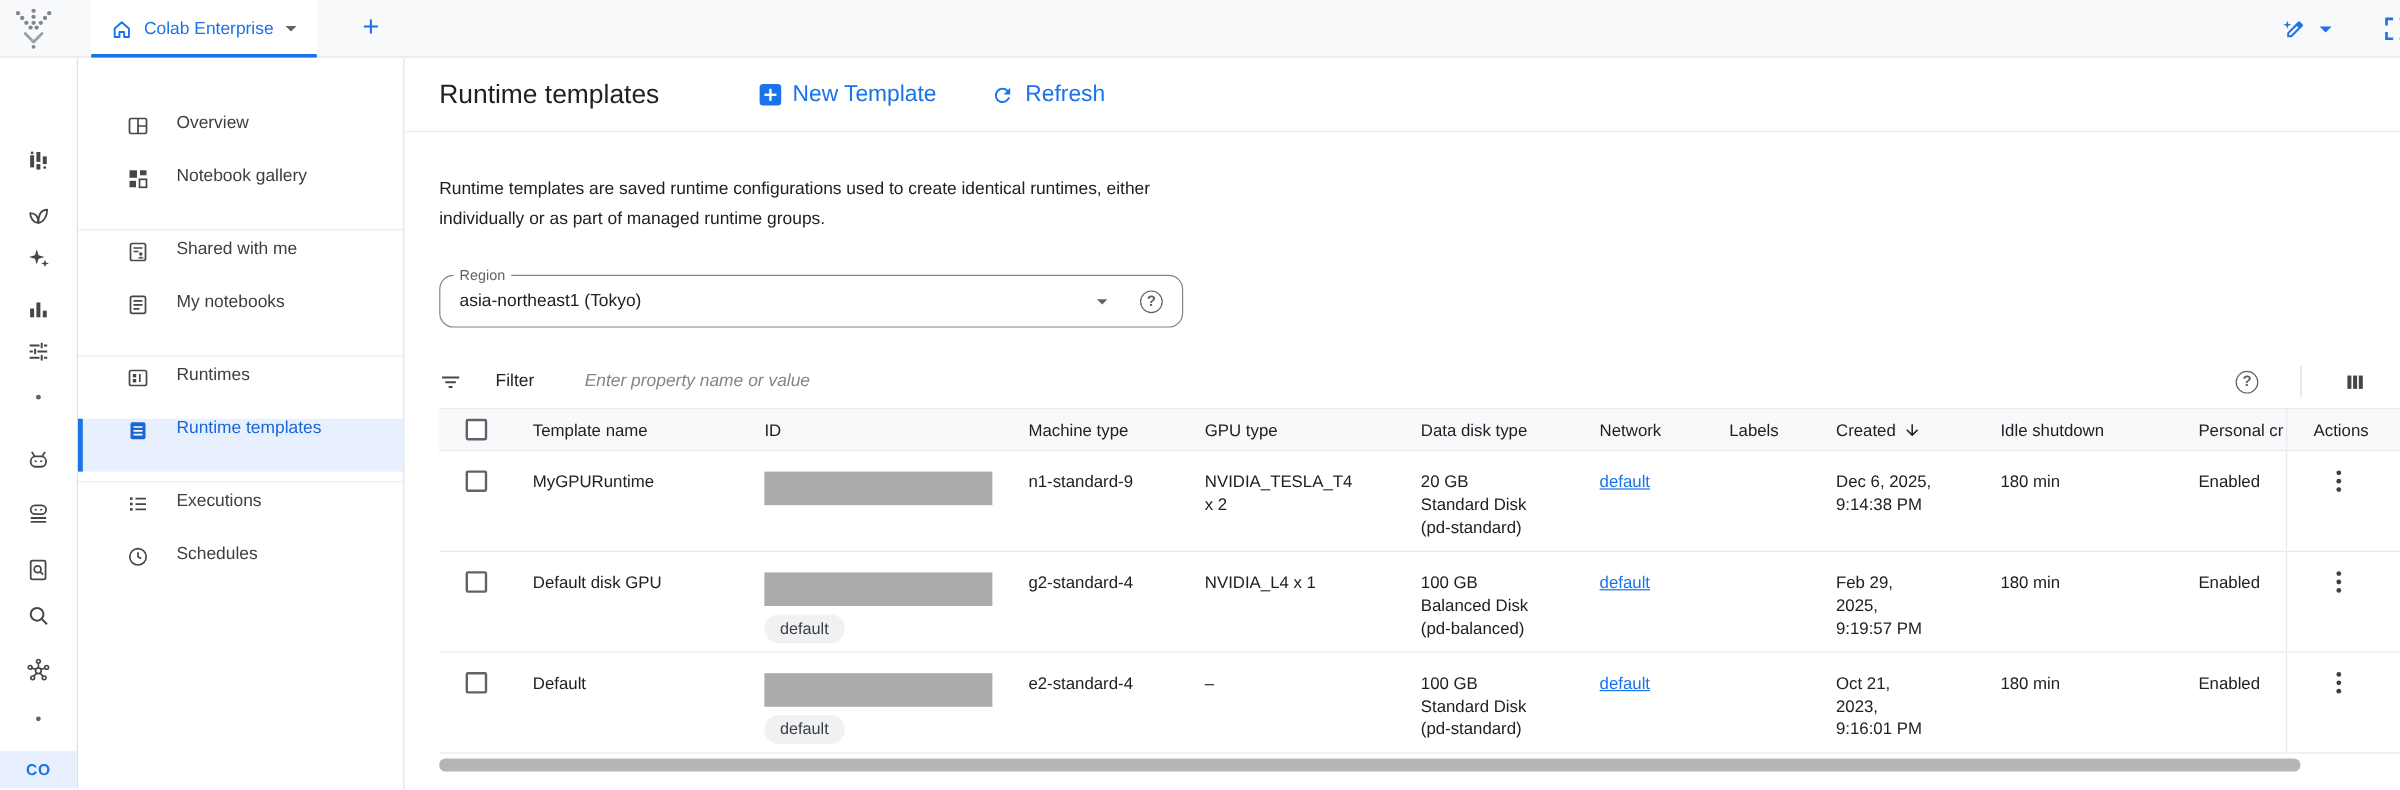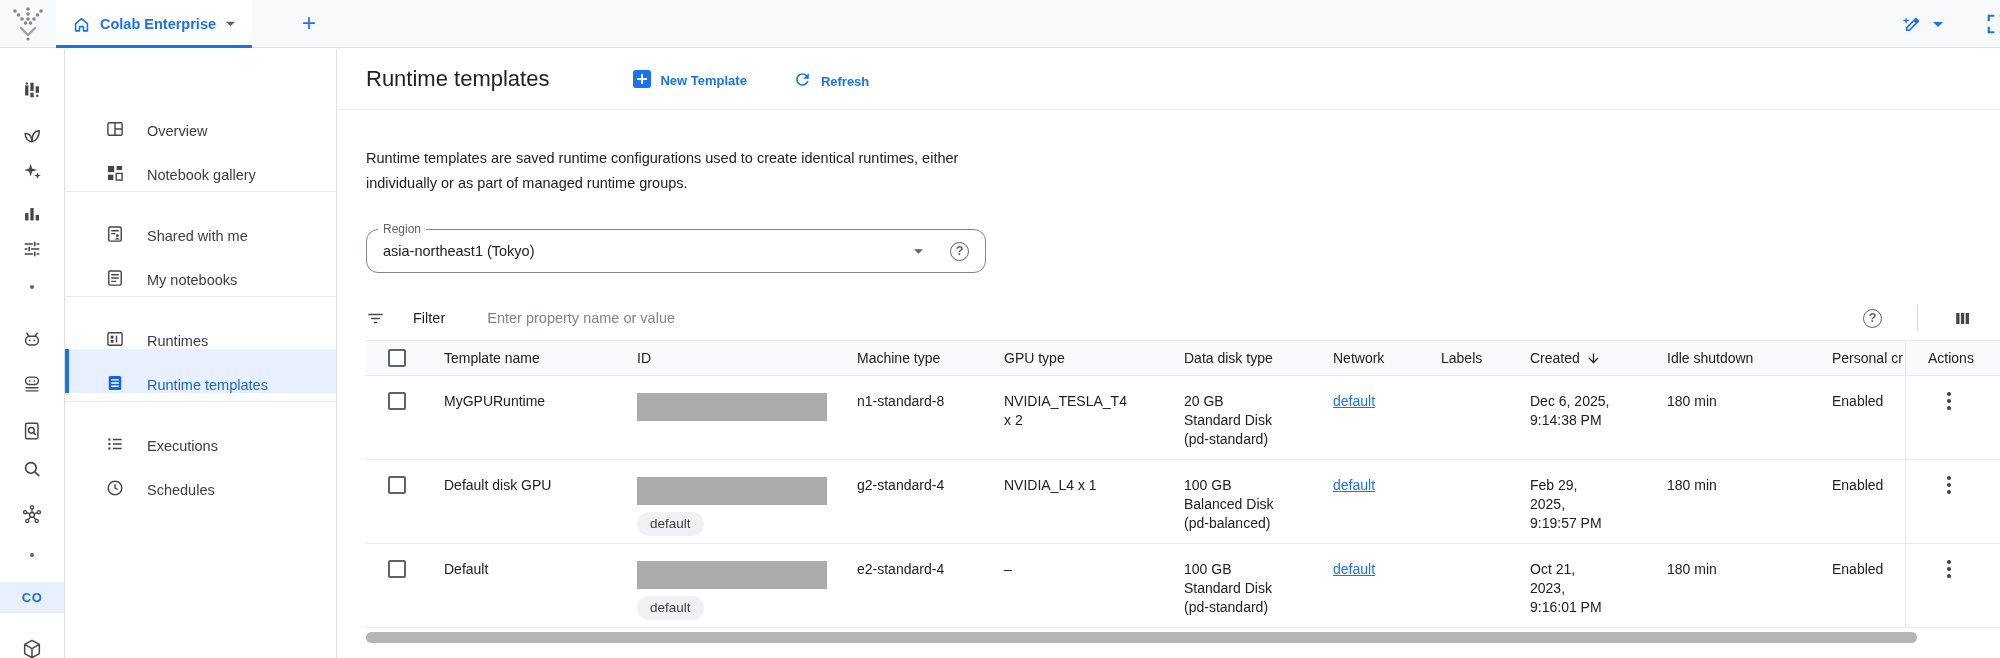"Colab Enterprise" .tab { font-weight: 700 -> 400; left: 56px -> 76px }
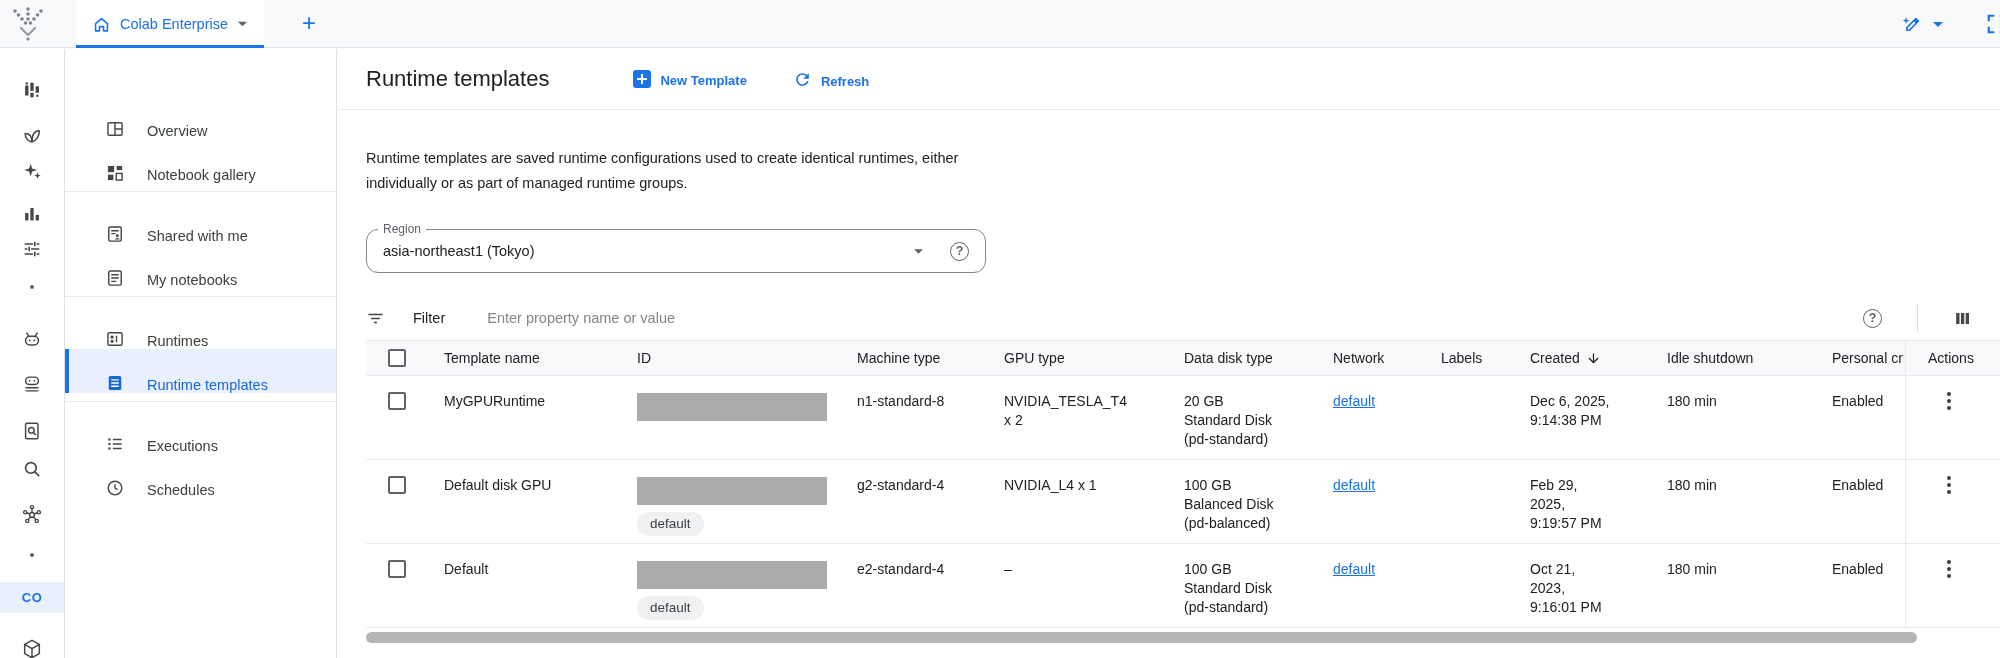"New Template" .hdr-btn { align-items: flex-end -> center; font-size: 13px -> 19px; font-weight: 700 -> 400 }
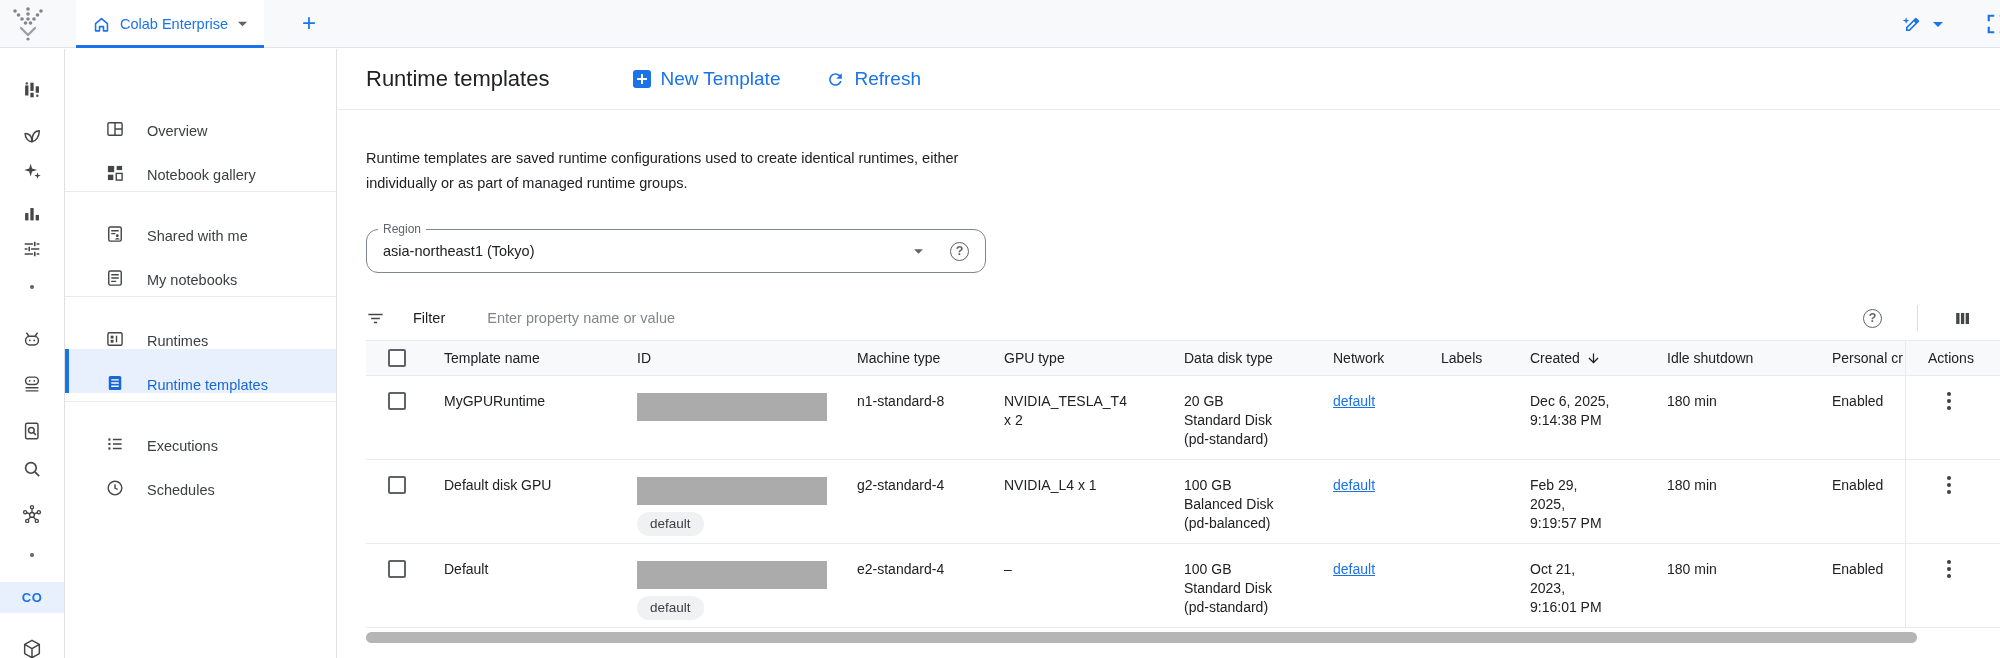"Overview" .nav-item { align-items: flex-end -> flex-start }
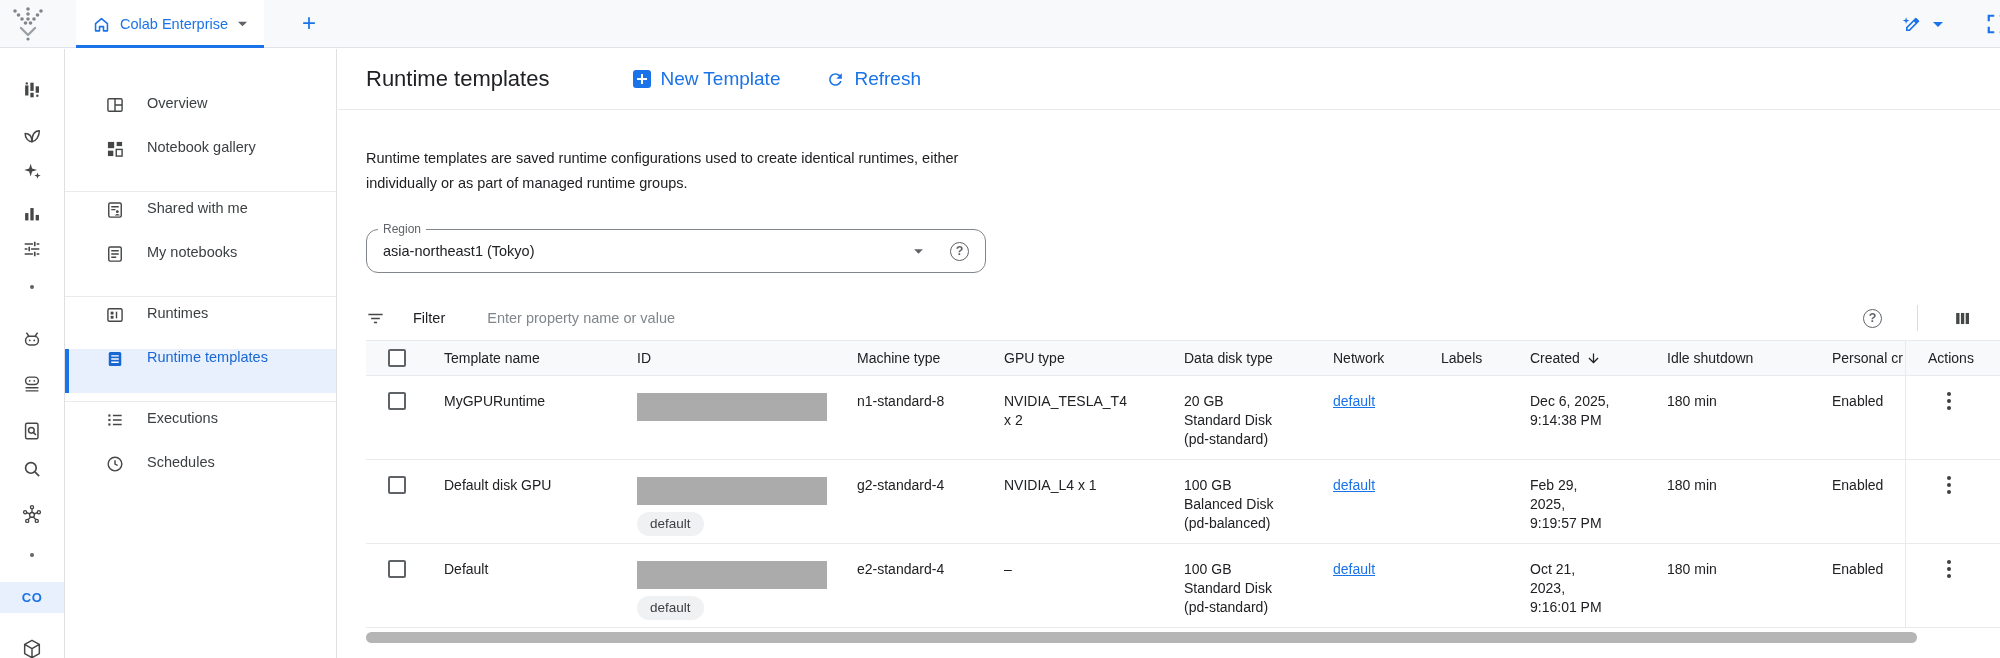"Enter property name or value" .filter-input { font-style: none -> italic }
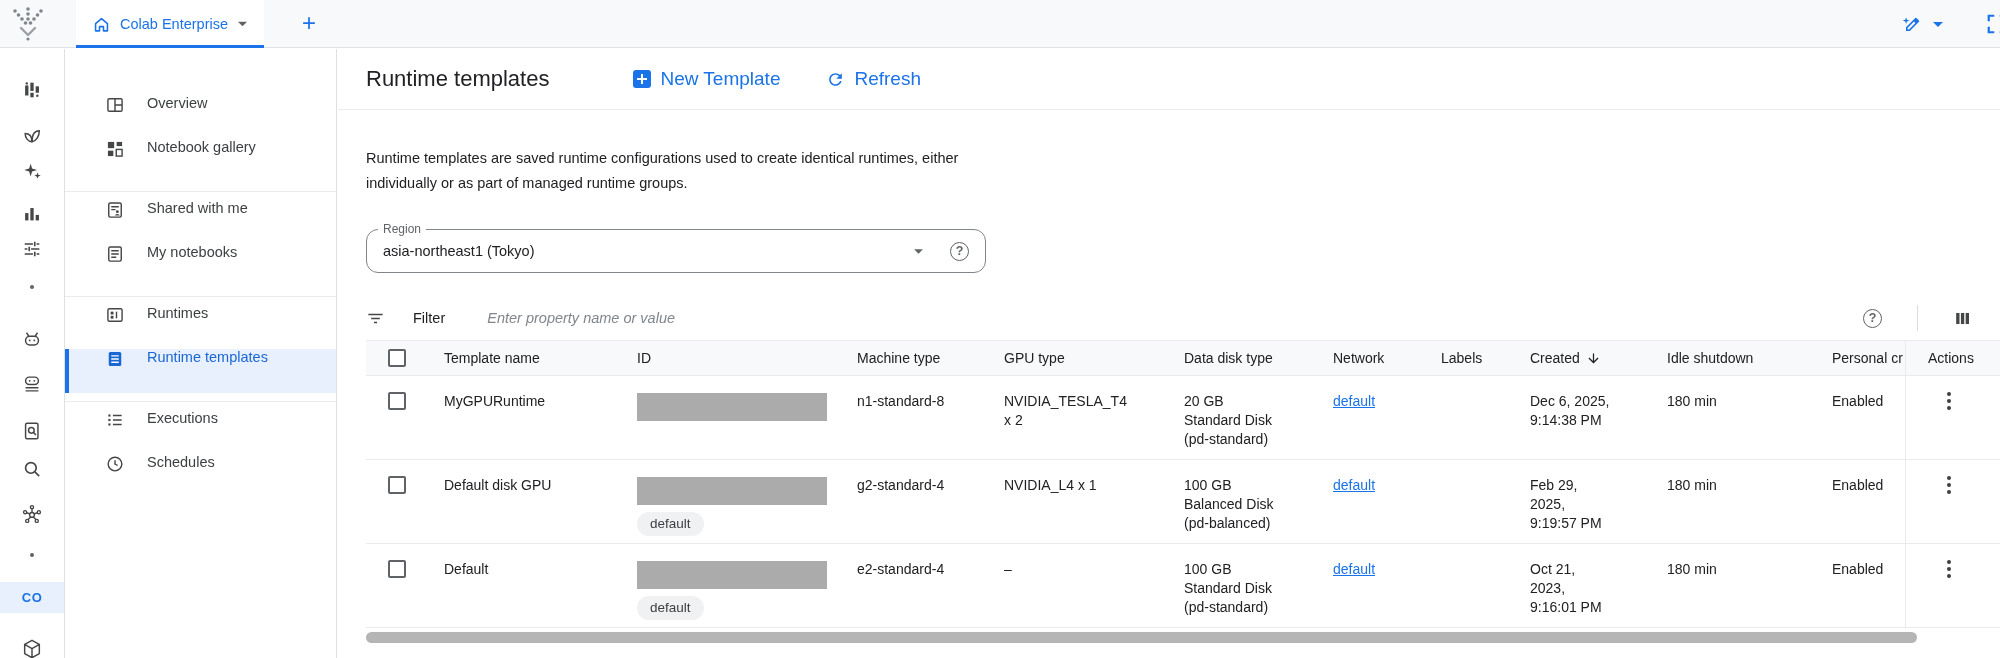"n1-standard-8" div.cell { text: n1-standard-8 -> n1-standard-9 }
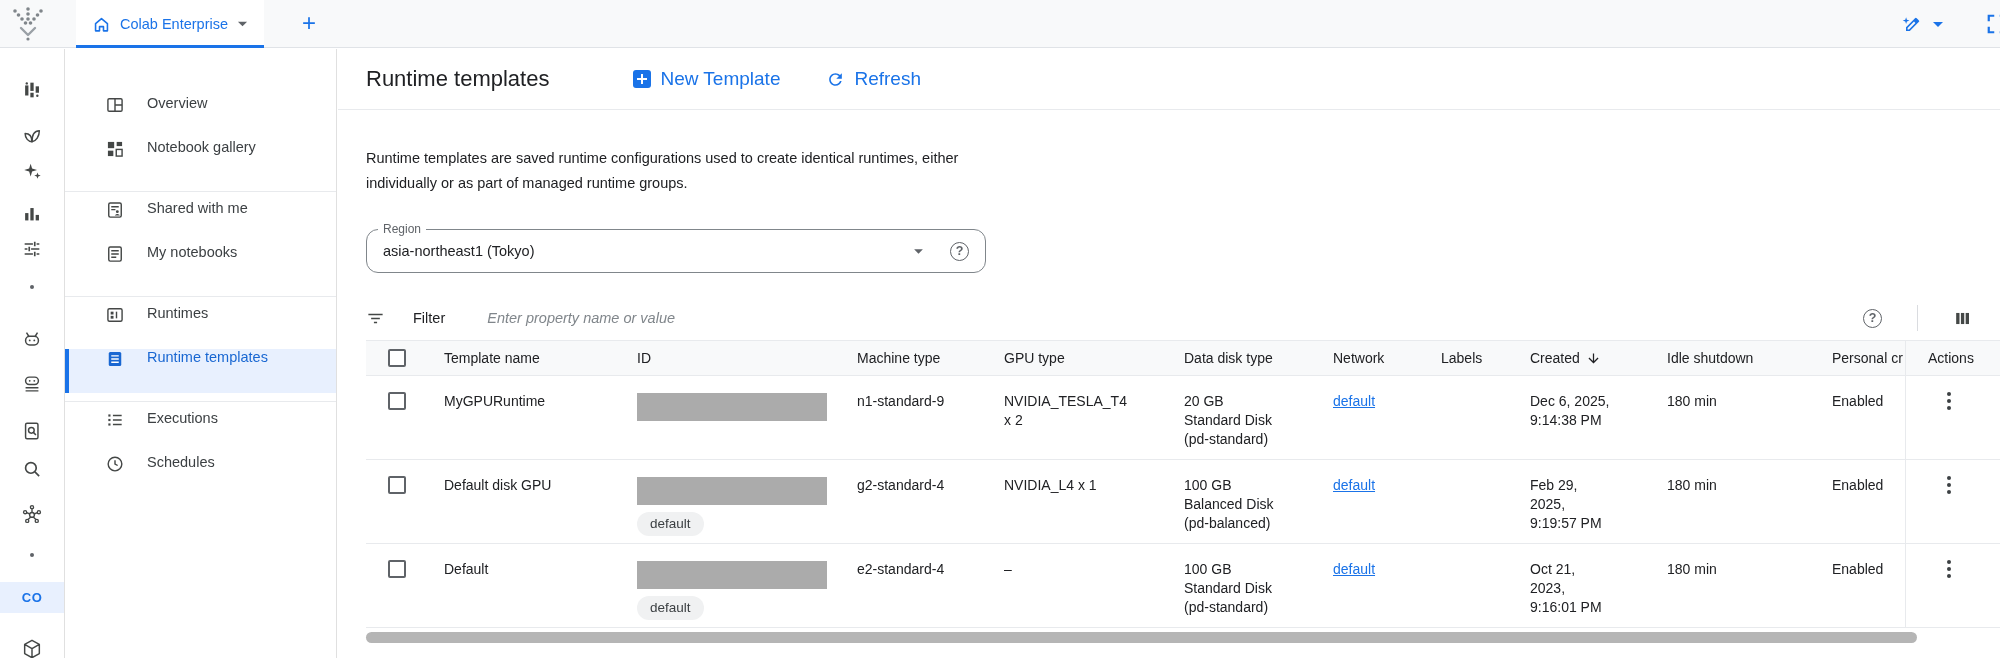"CO" .rail-item { margin-top: none -> 44px }
